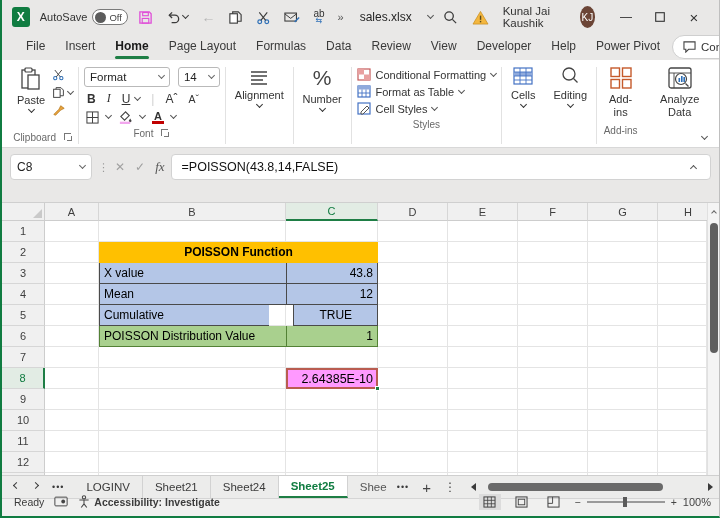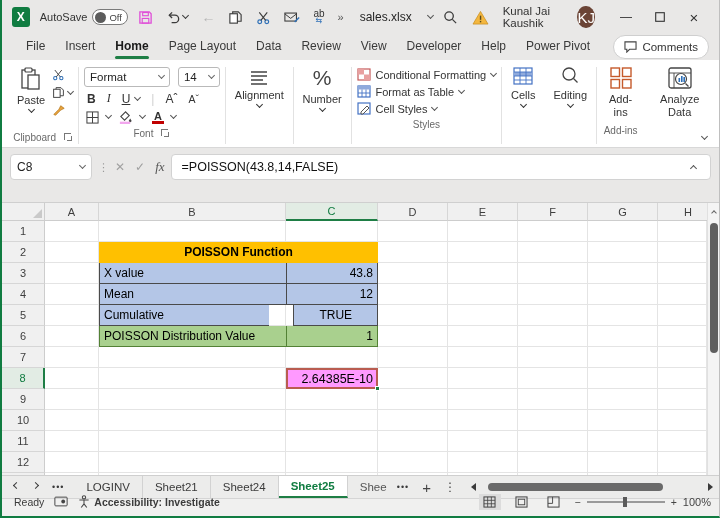"KJ" .avatar { font-size: 15px -> 10px }
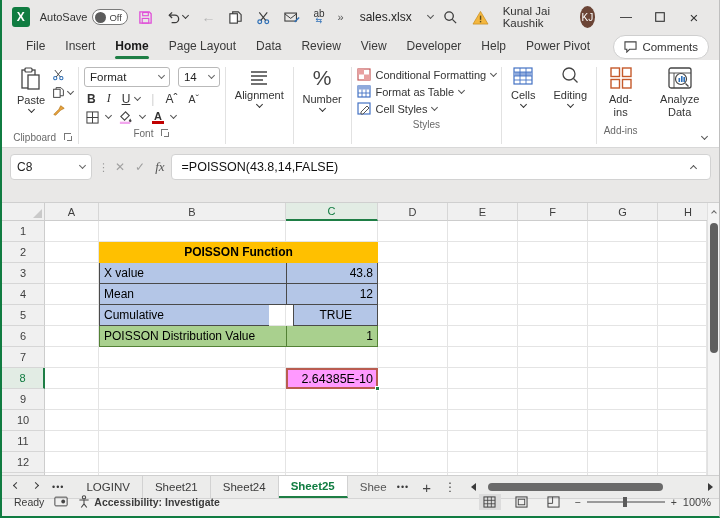"Formulas" div.rtab { html: none -> <div>Formulas</div> }
